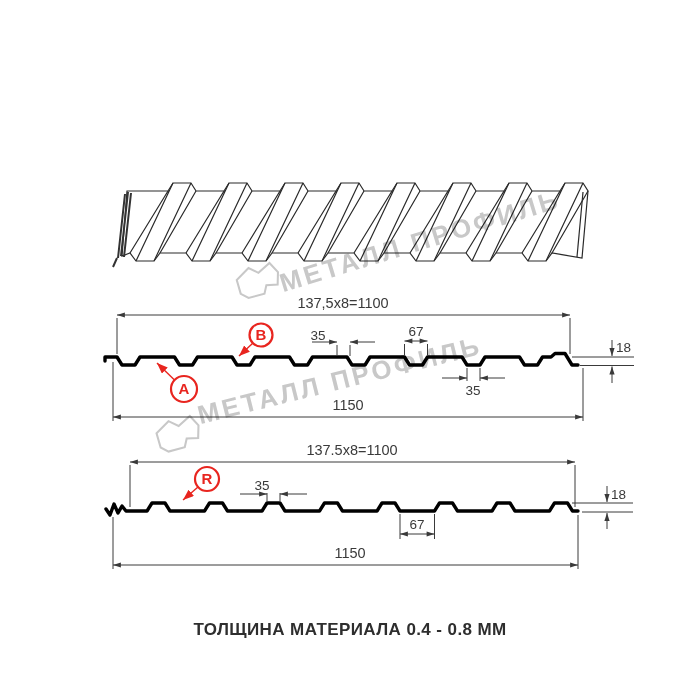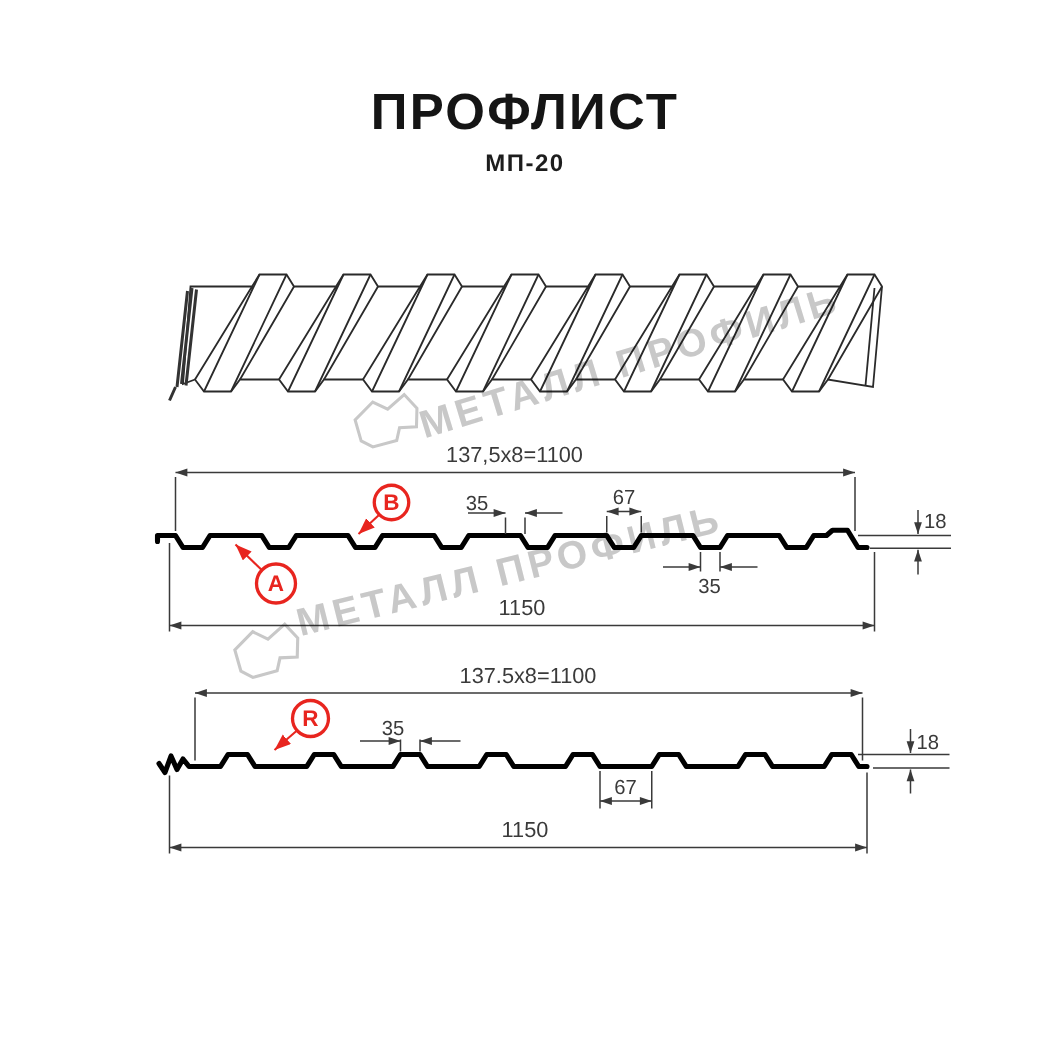"ПРОФЛИСТ" div.hdr { html: <div> <div>ПРОФЛИСТ</div> <div>МП-20</div> </div> -> none }
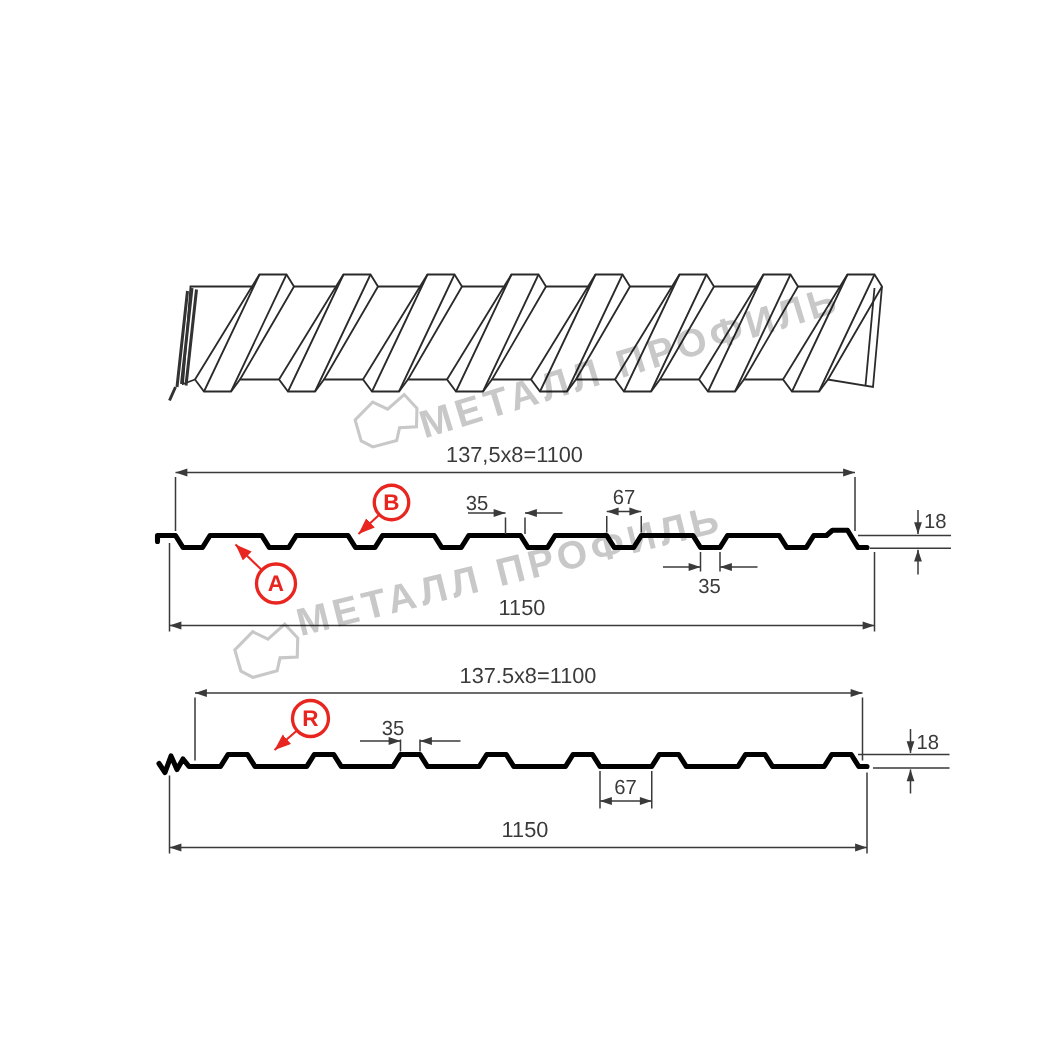"ТОЛЩИНА МАТЕРИАЛА 0.4 - 0.8" div.footer { html: none -> <div>ТОЛЩИНА МАТЕРИАЛА 0.4 - 0.8 ММ</div> }
